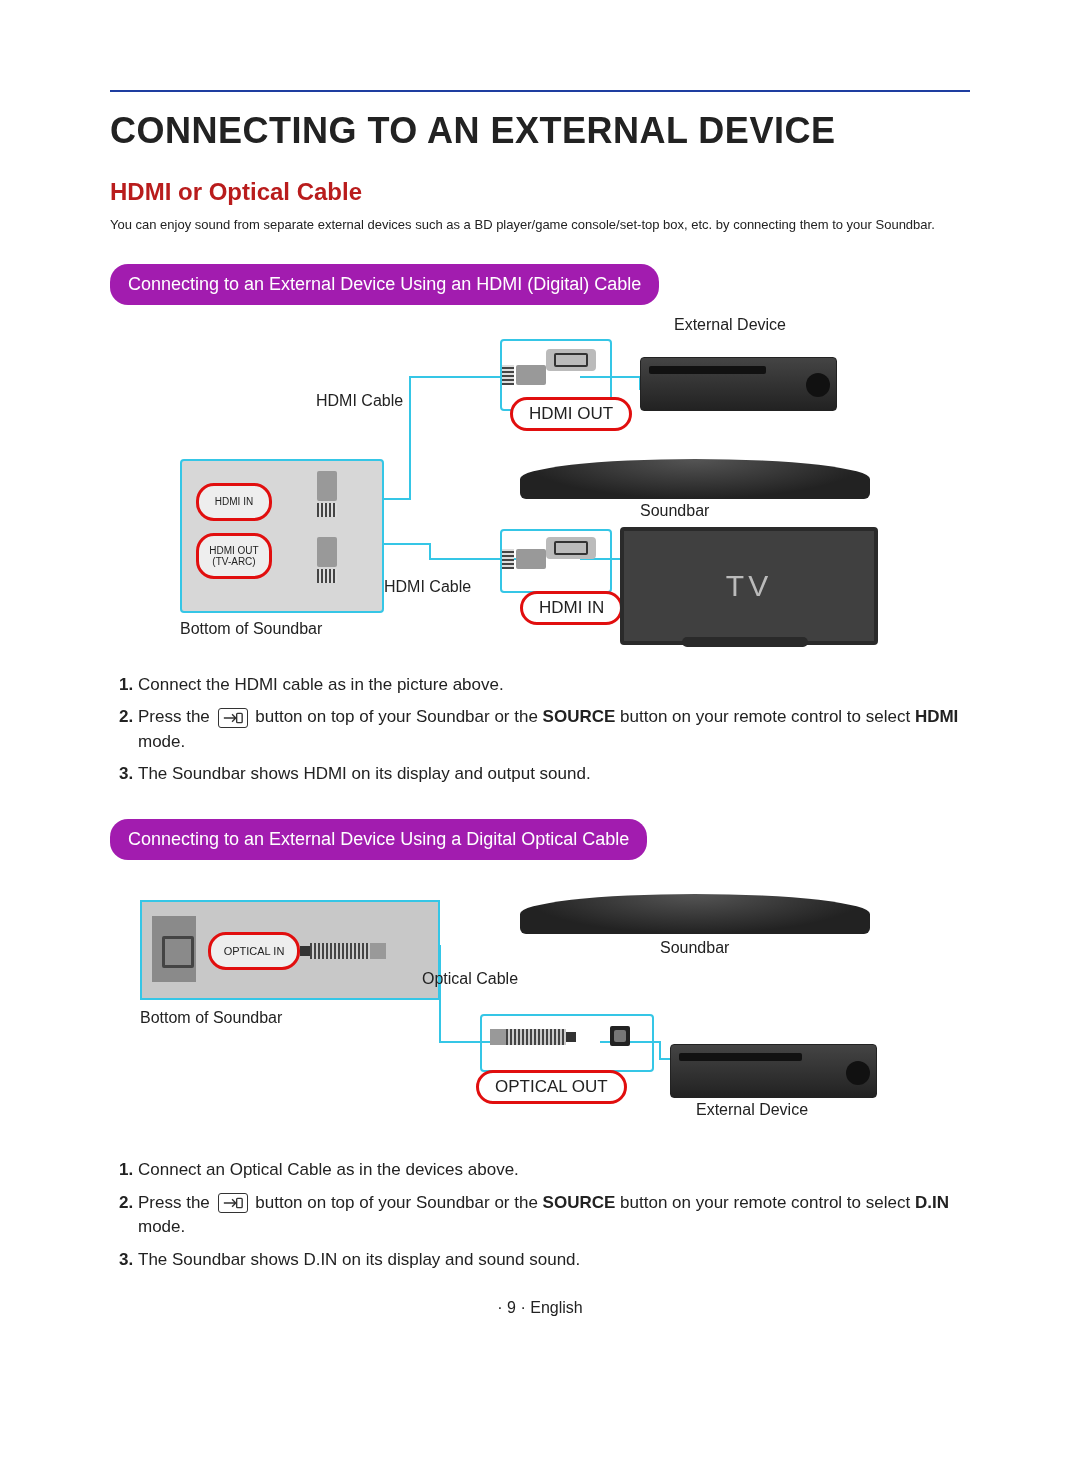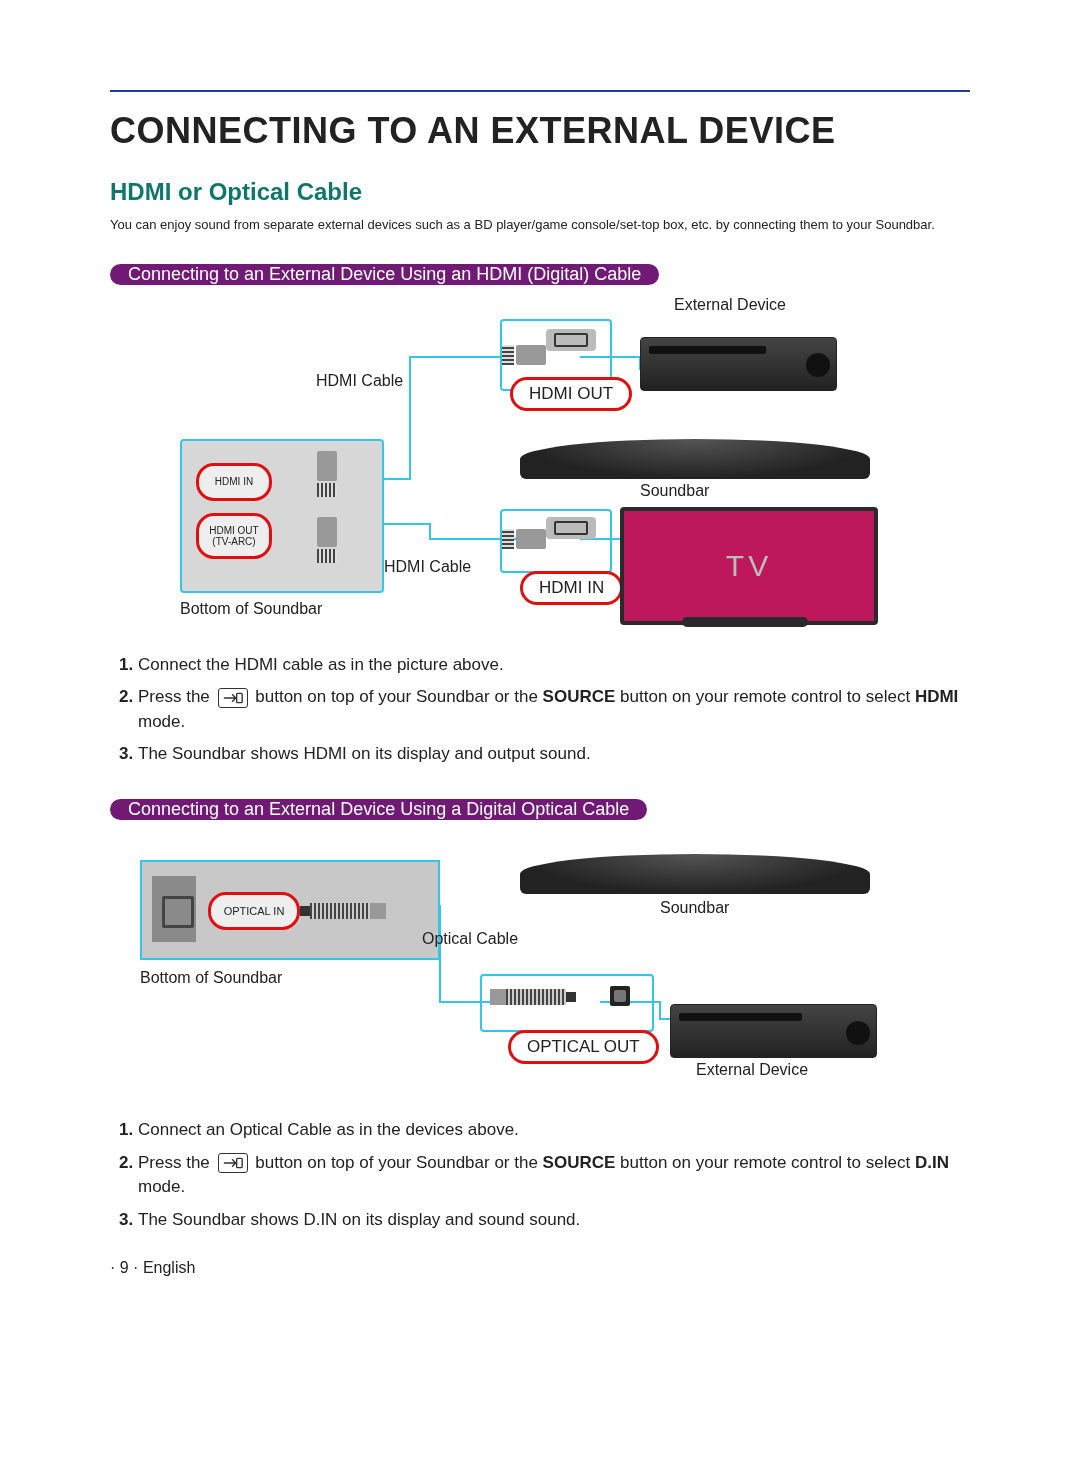"HDMI or Optical Cable" h2.section { color: #0f766e -> #b91c1c }
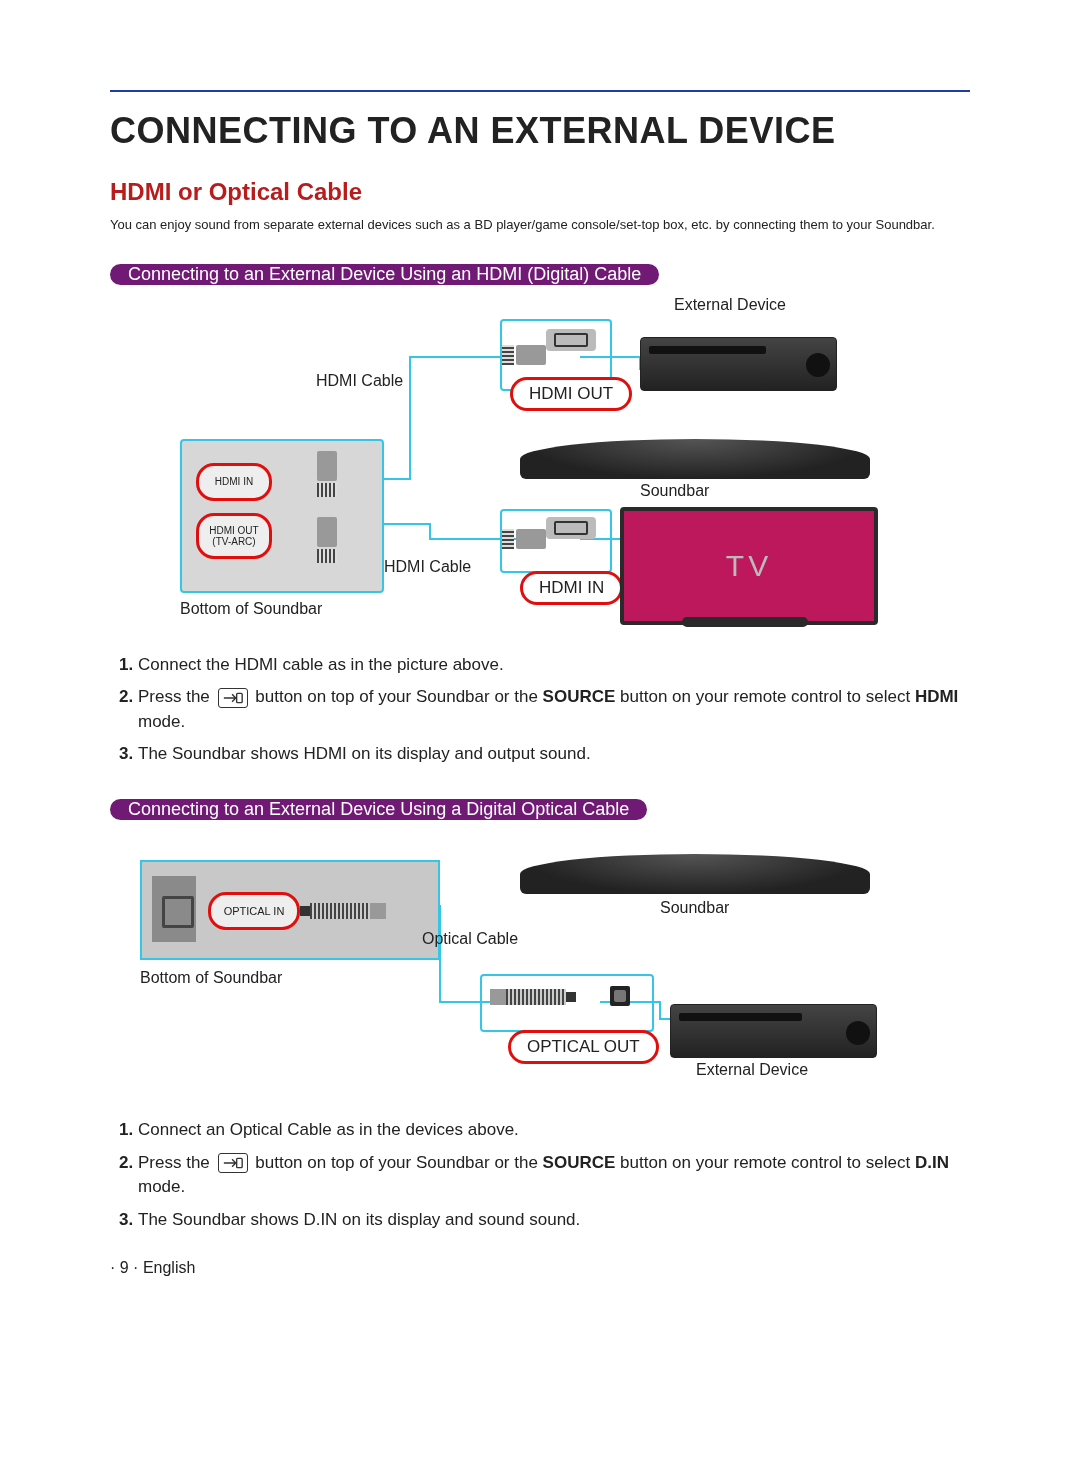"Connecting to an External Device Using" .pill { background: #701a75 -> #a21caf; padding: 0 18px -> 10px 18px }
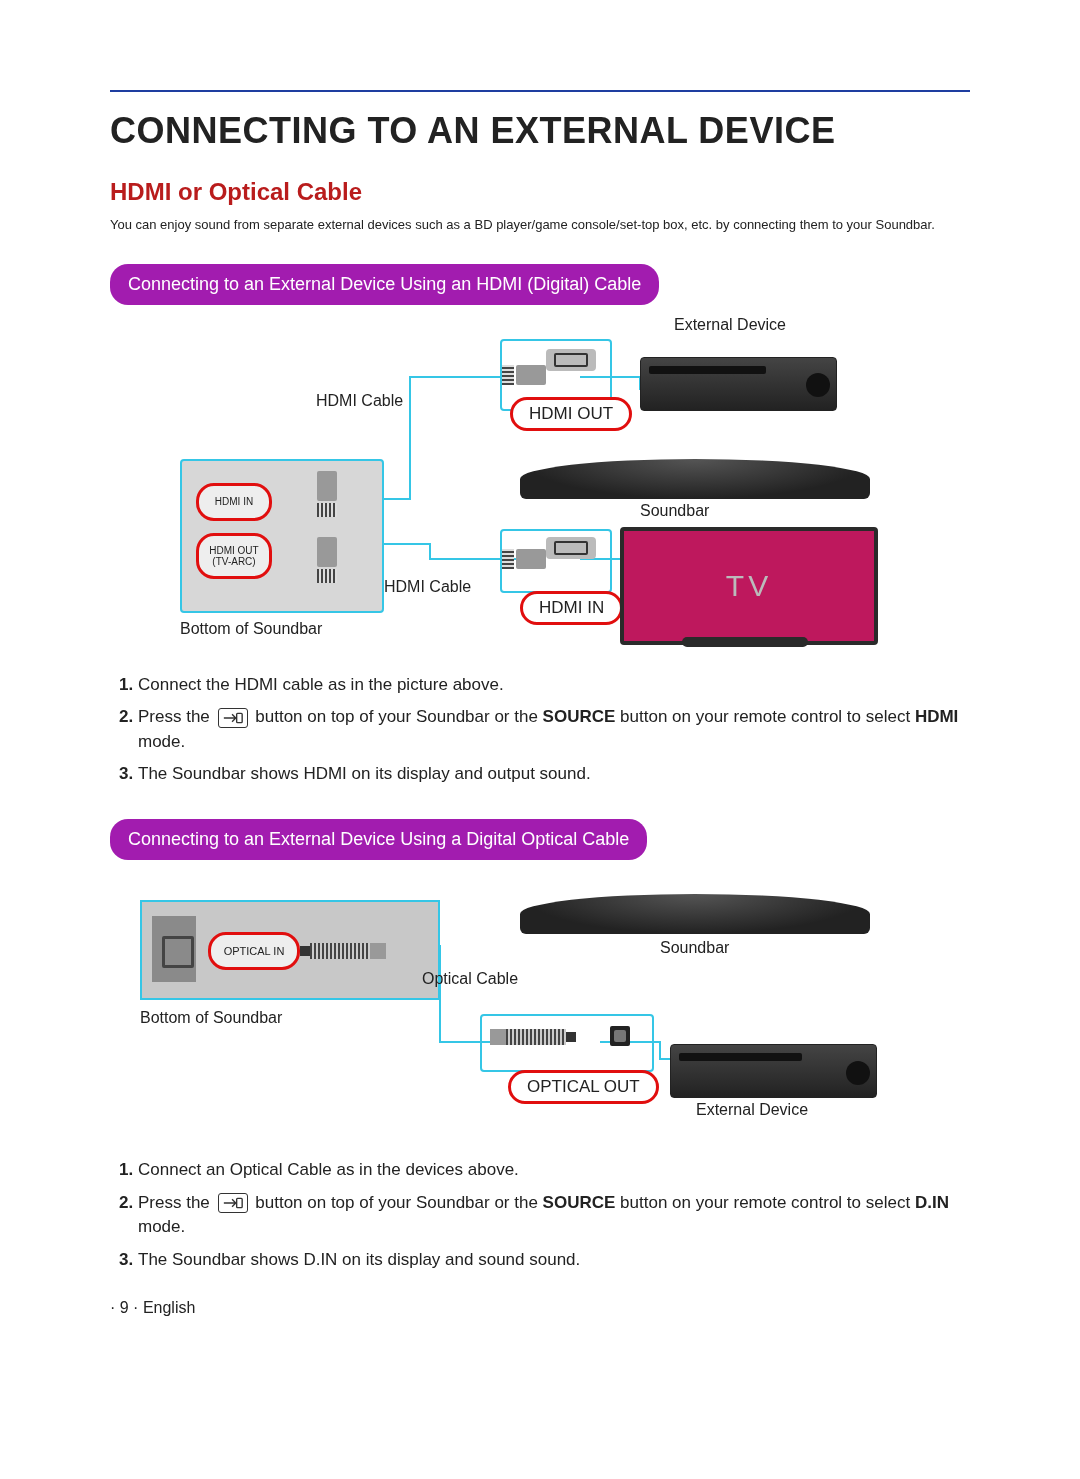"TV" .tv { background: #be185d -> #404040 }
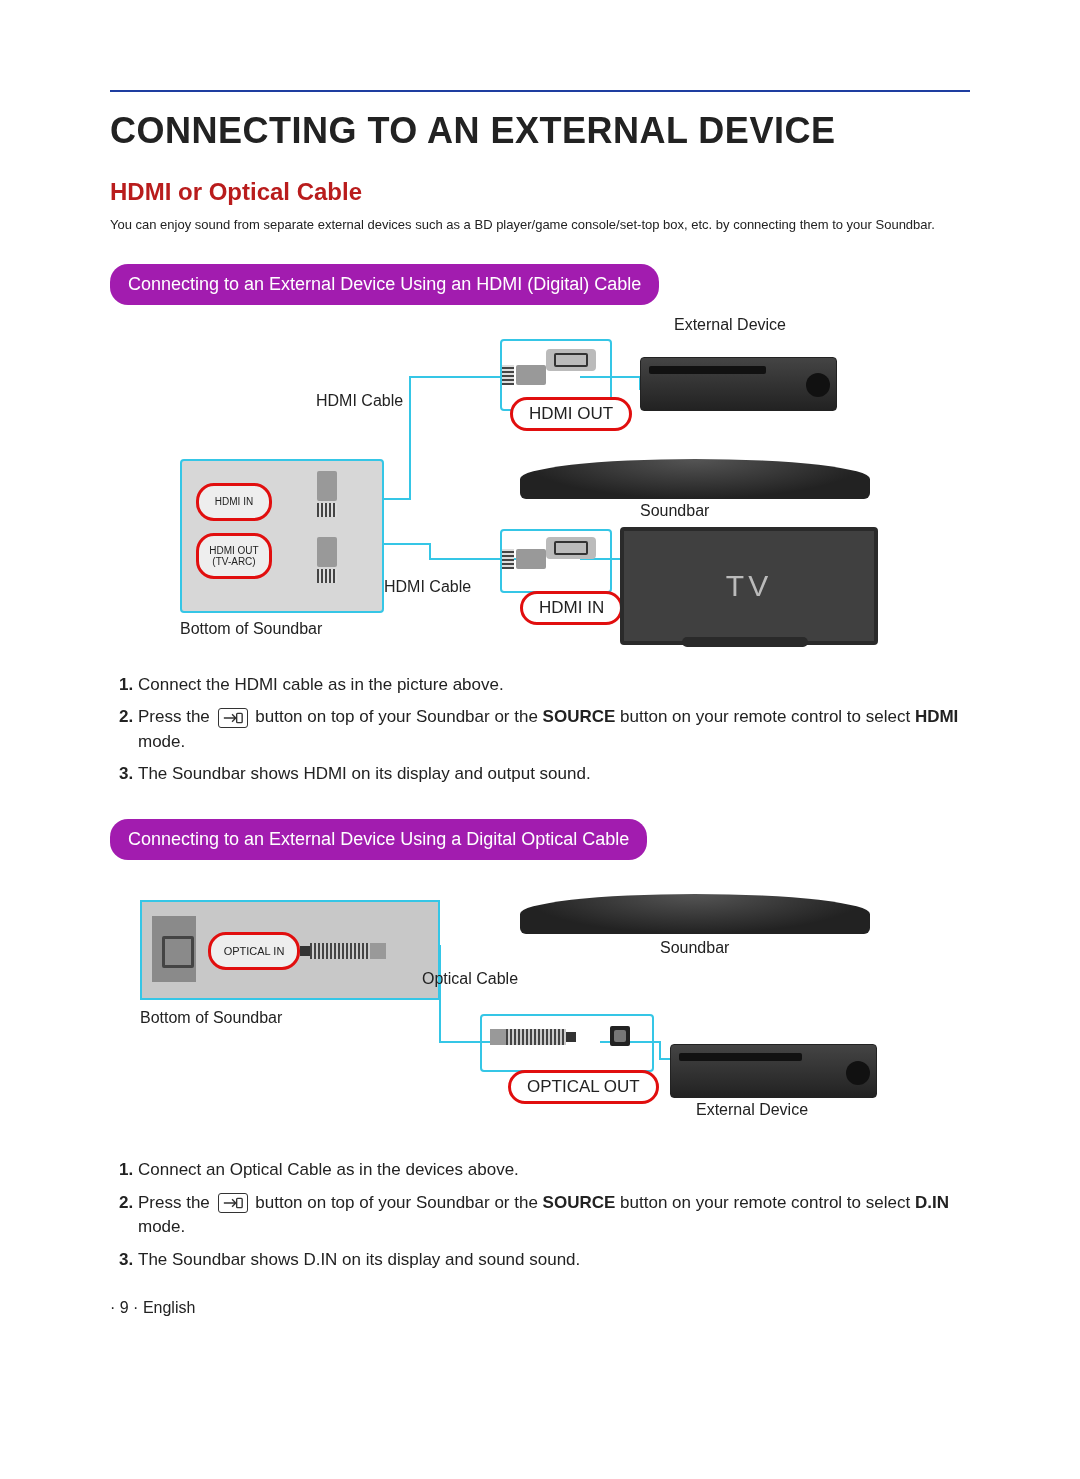"OPTICAL OUT" div.port-oval-lg { left: 388px -> 356px }
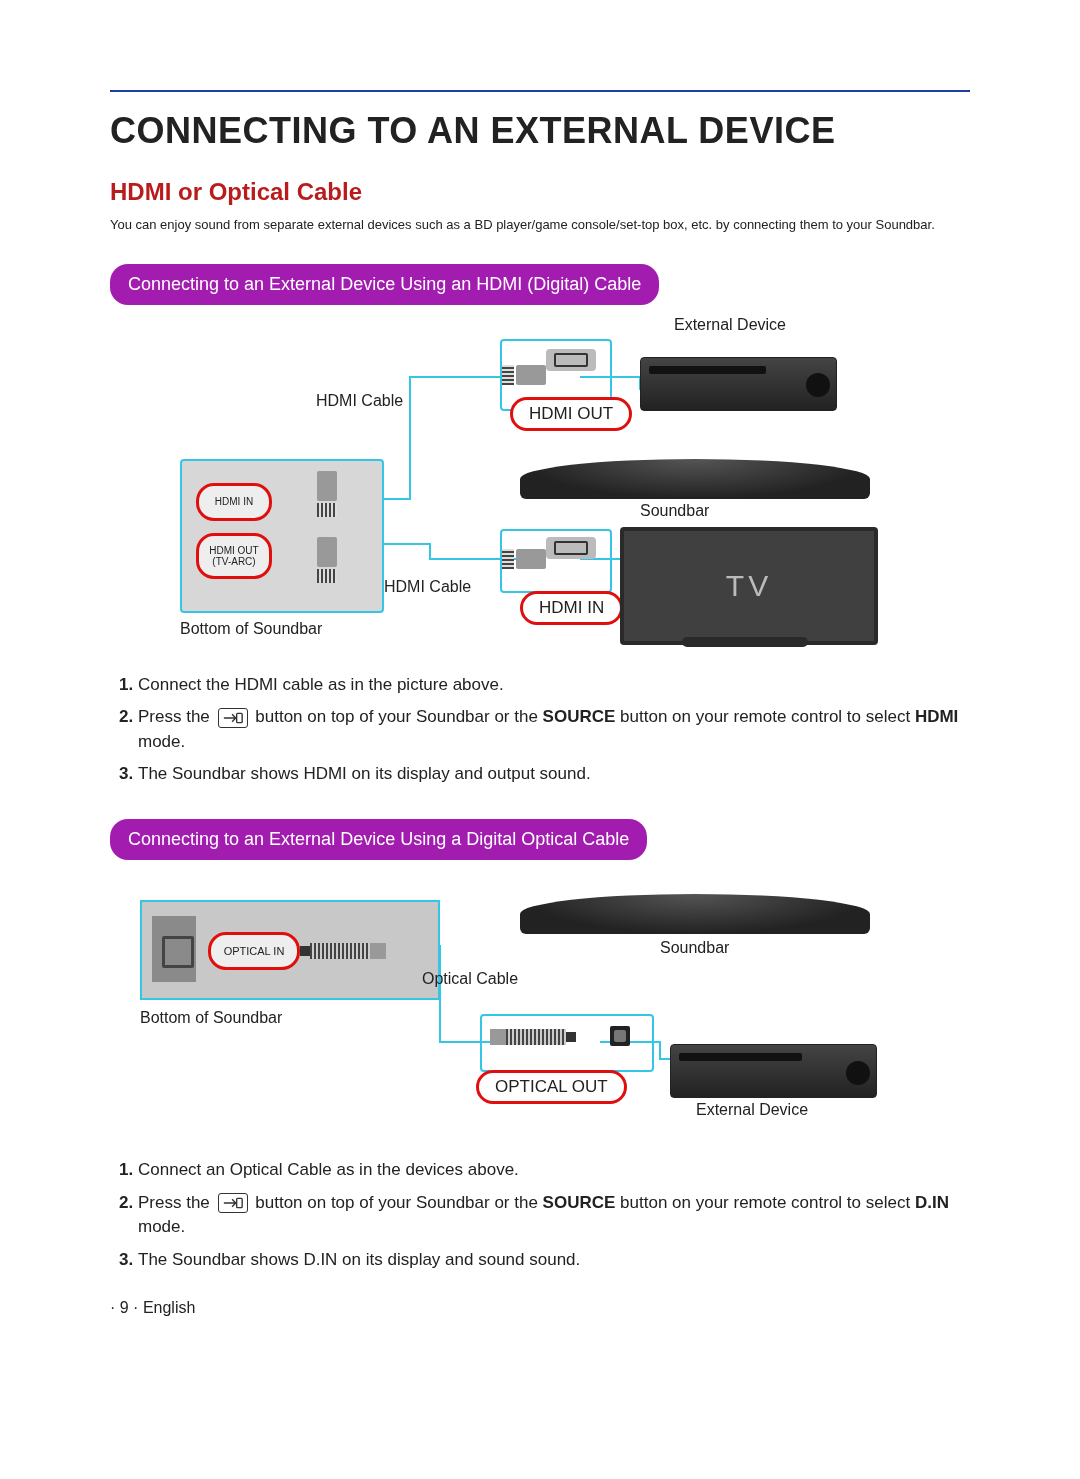"· 9 · English" .footer { text-align: left -> center }
